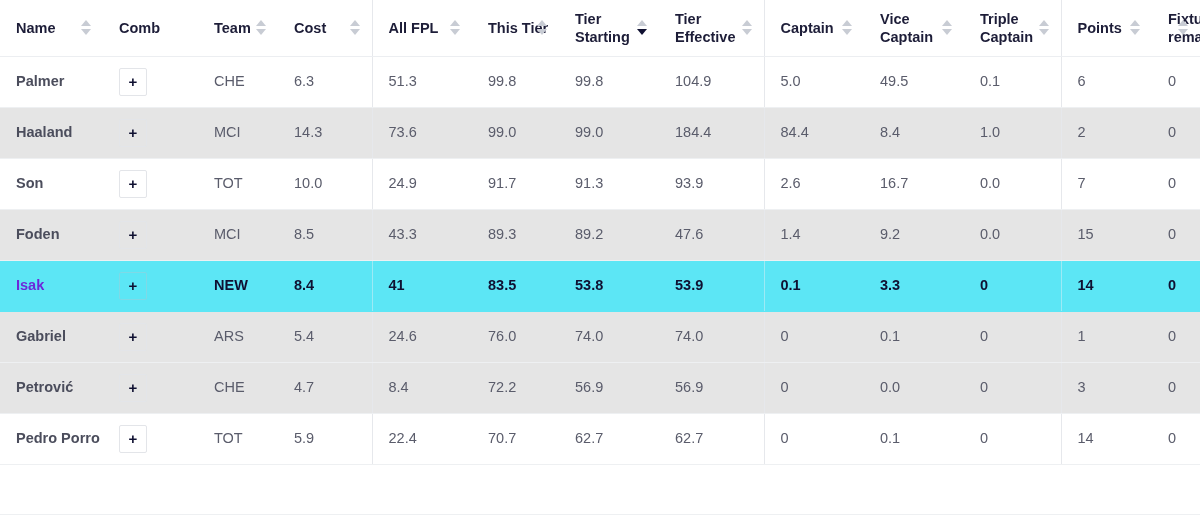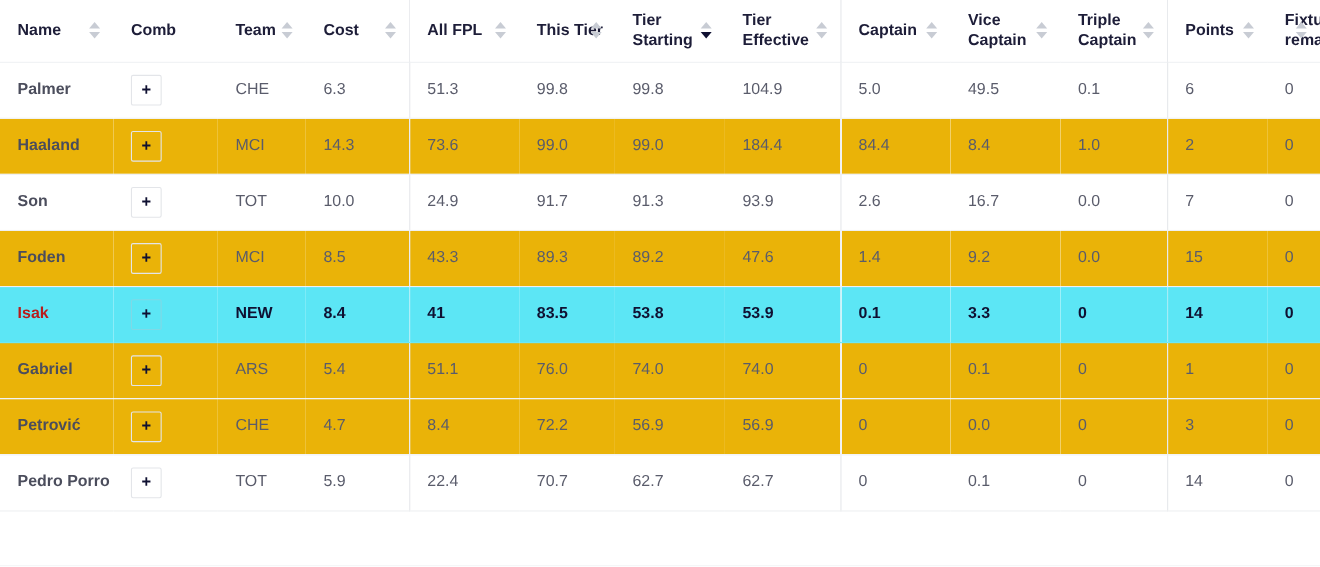"Haaland" tbody tr.even { background: #eab308 -> #e5e5e5 }
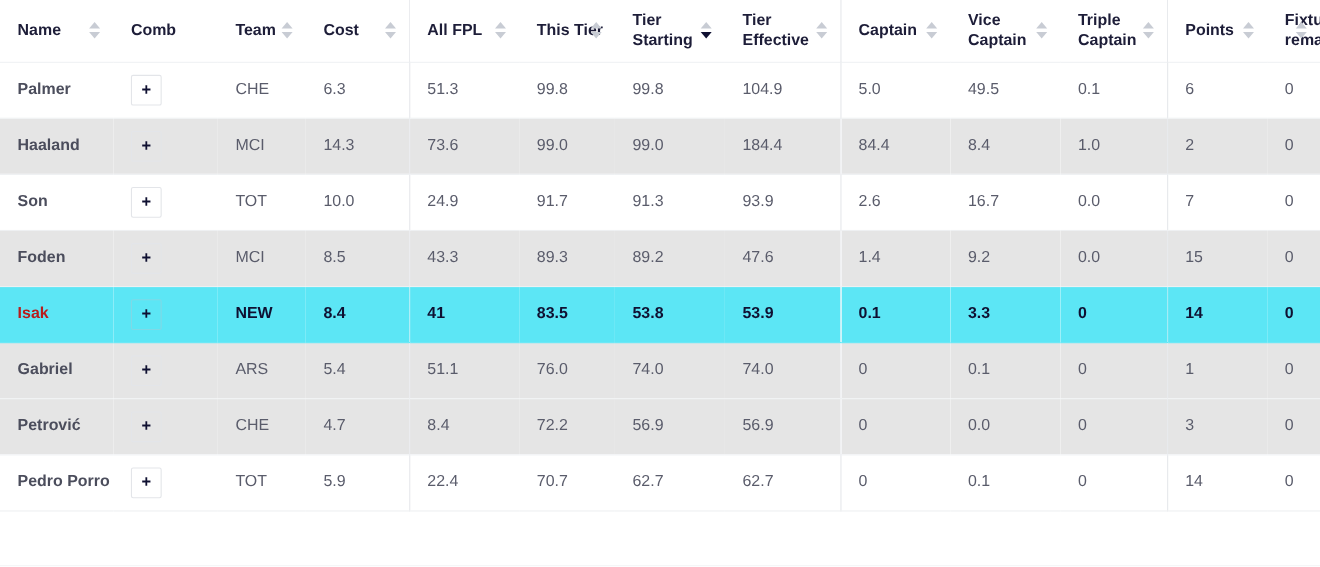"Isak" tbody tr.highlight td.name-cell { color: #b91c1c -> #6d28d9 }
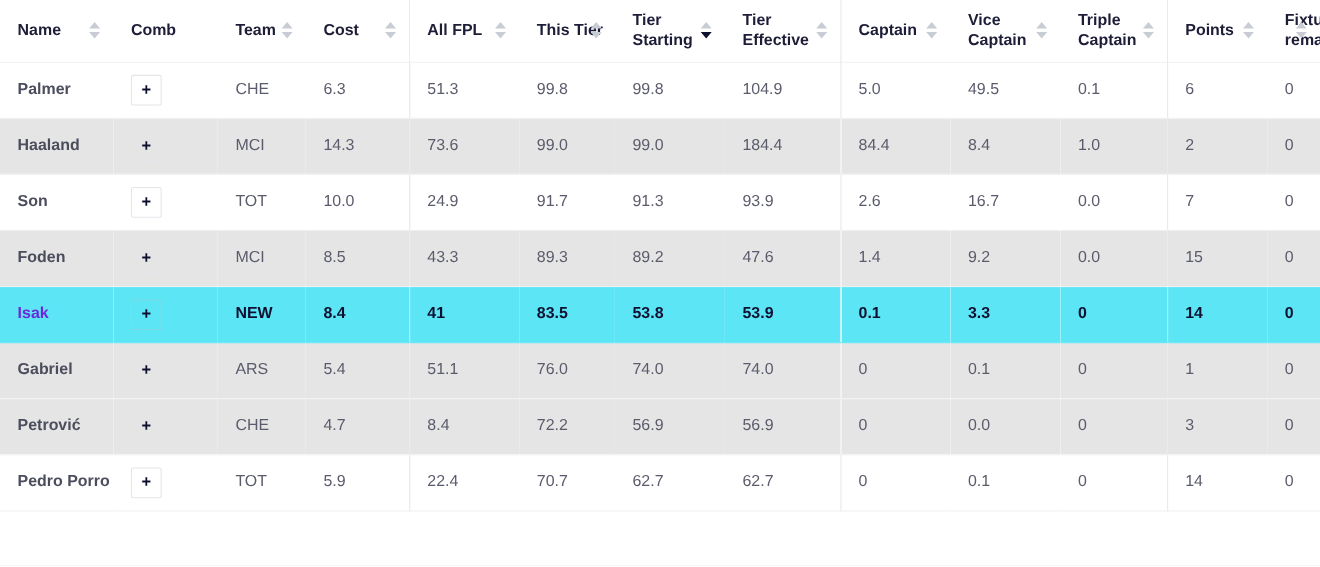"51.1" td { text: 51.1 -> 24.6 }
